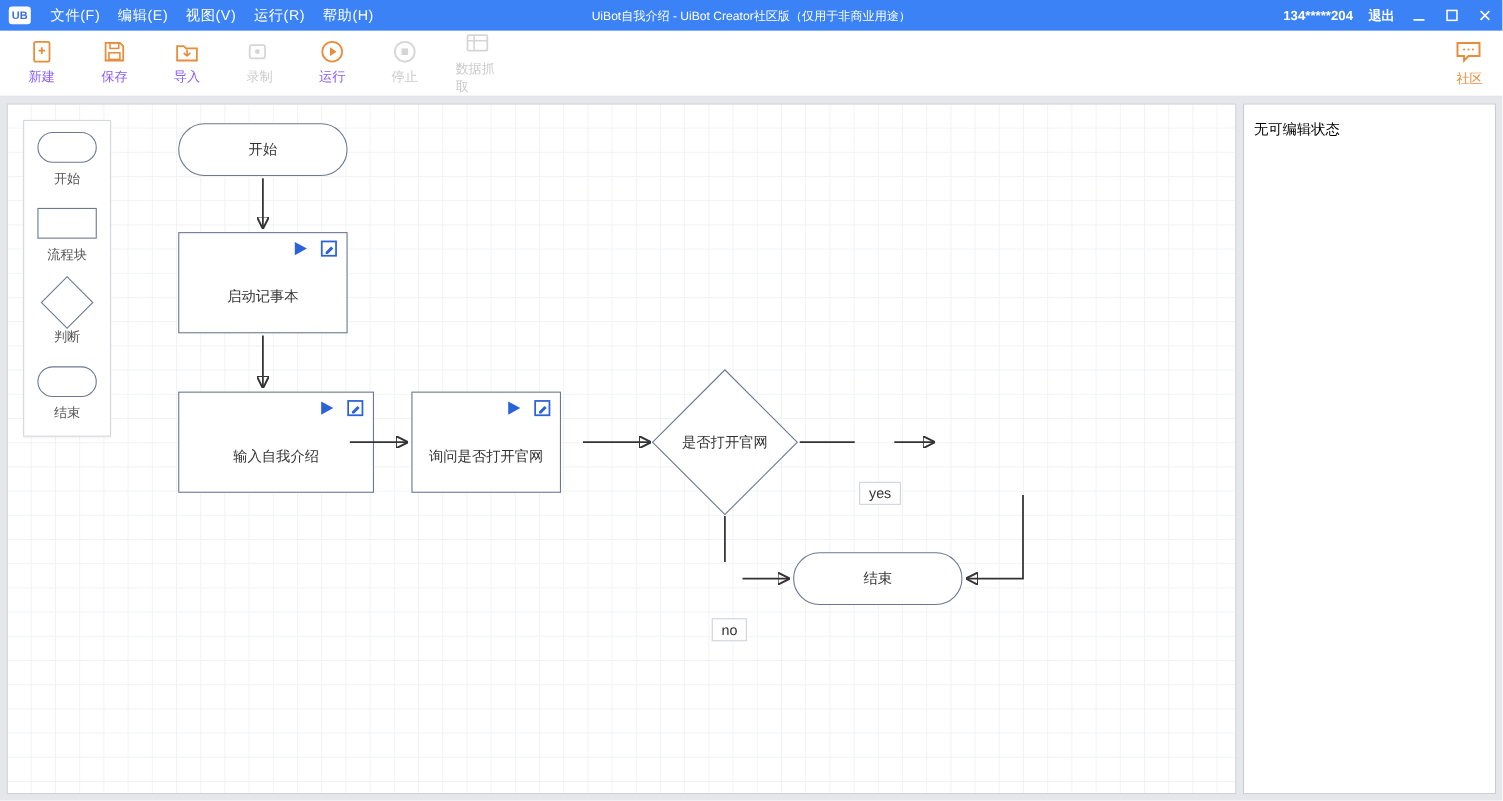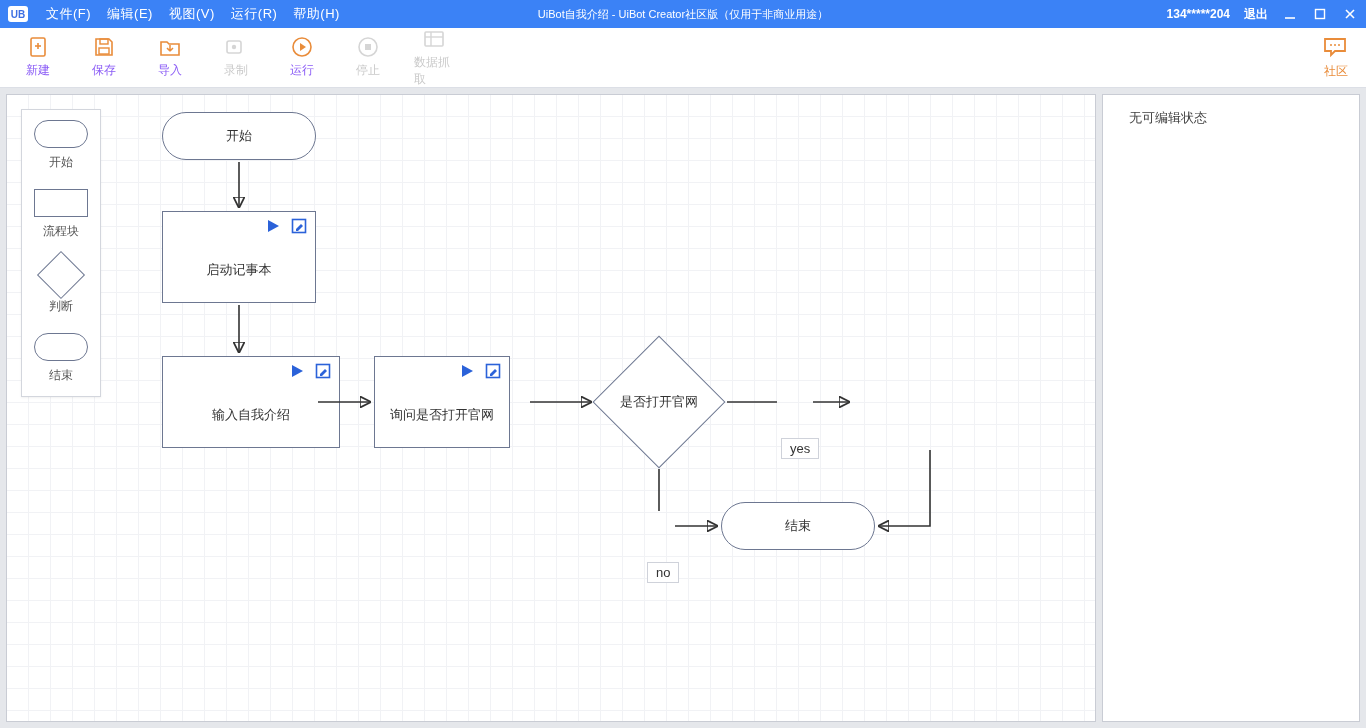"无可编辑状态" .side-panel { color: #404040 -> #000000; padding: 14px 26px -> 14px 9px; width: 258px -> 230px }
